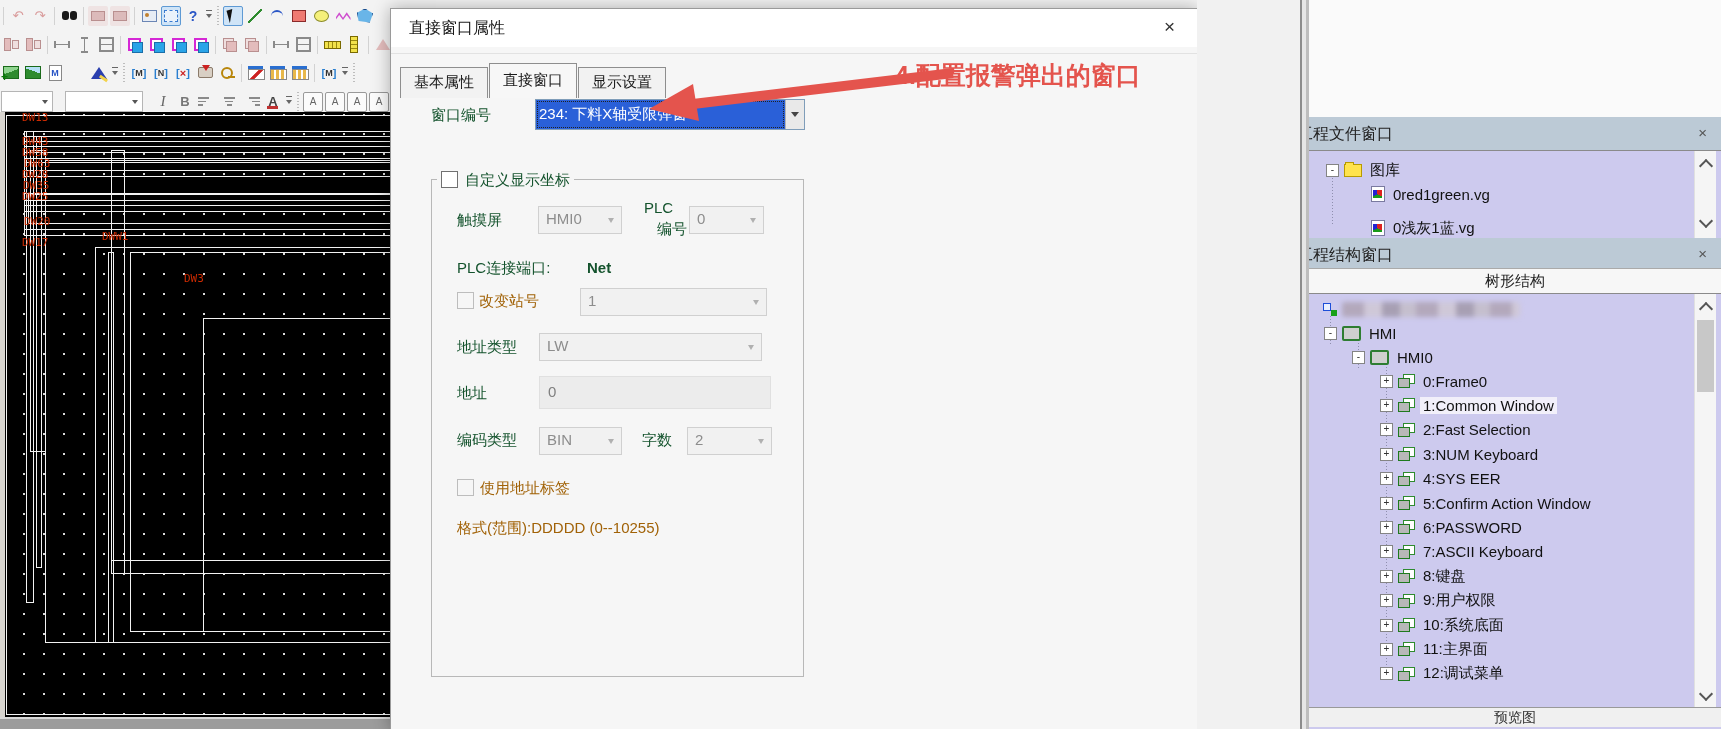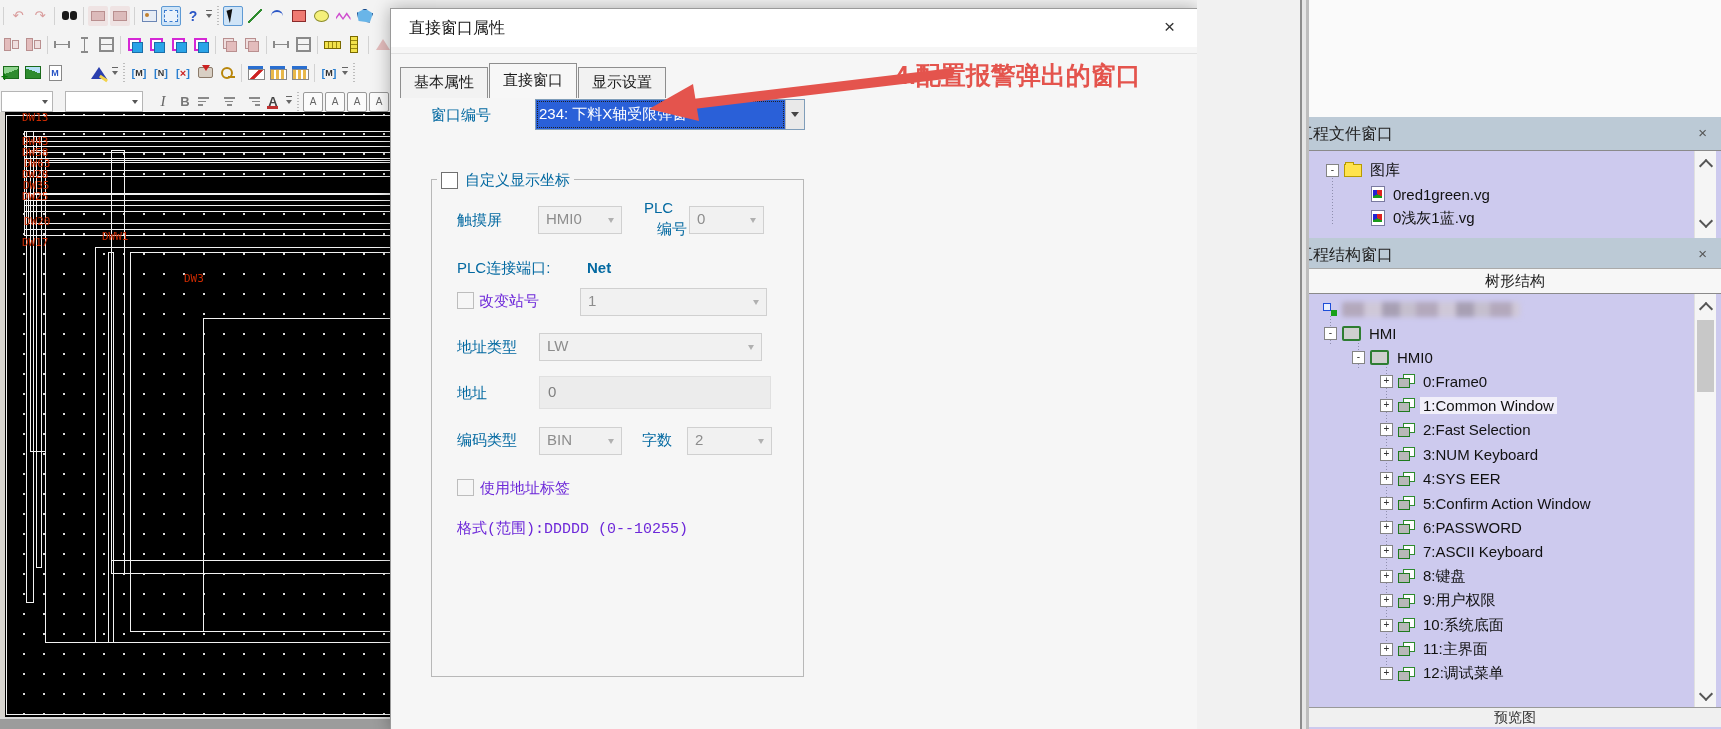"窗口编号" .fldlabel { color: #0369a1 -> #14532d }
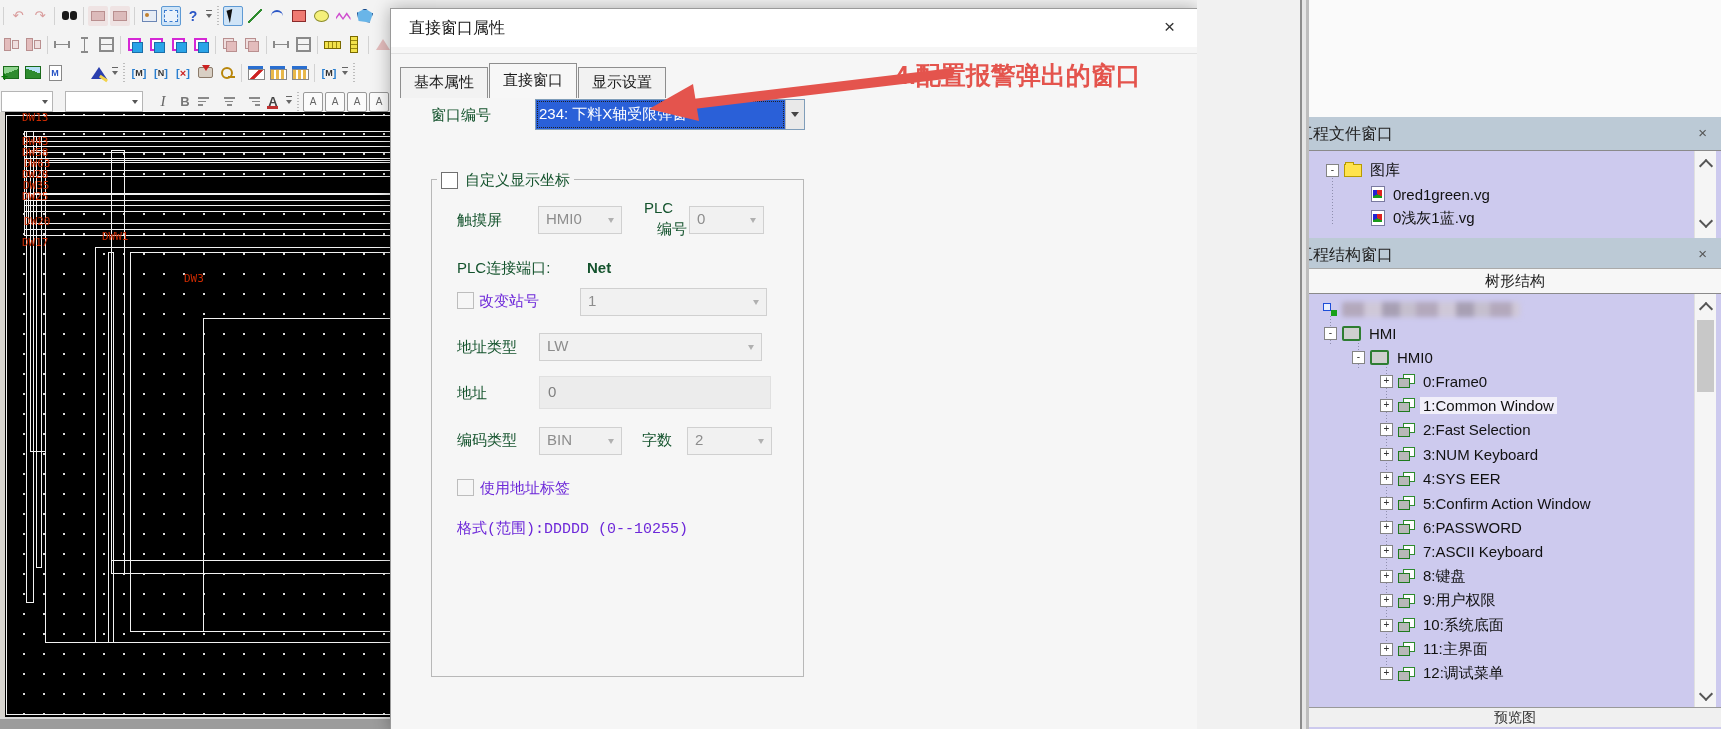"自定义显示坐标" div { align-items: center -> none }
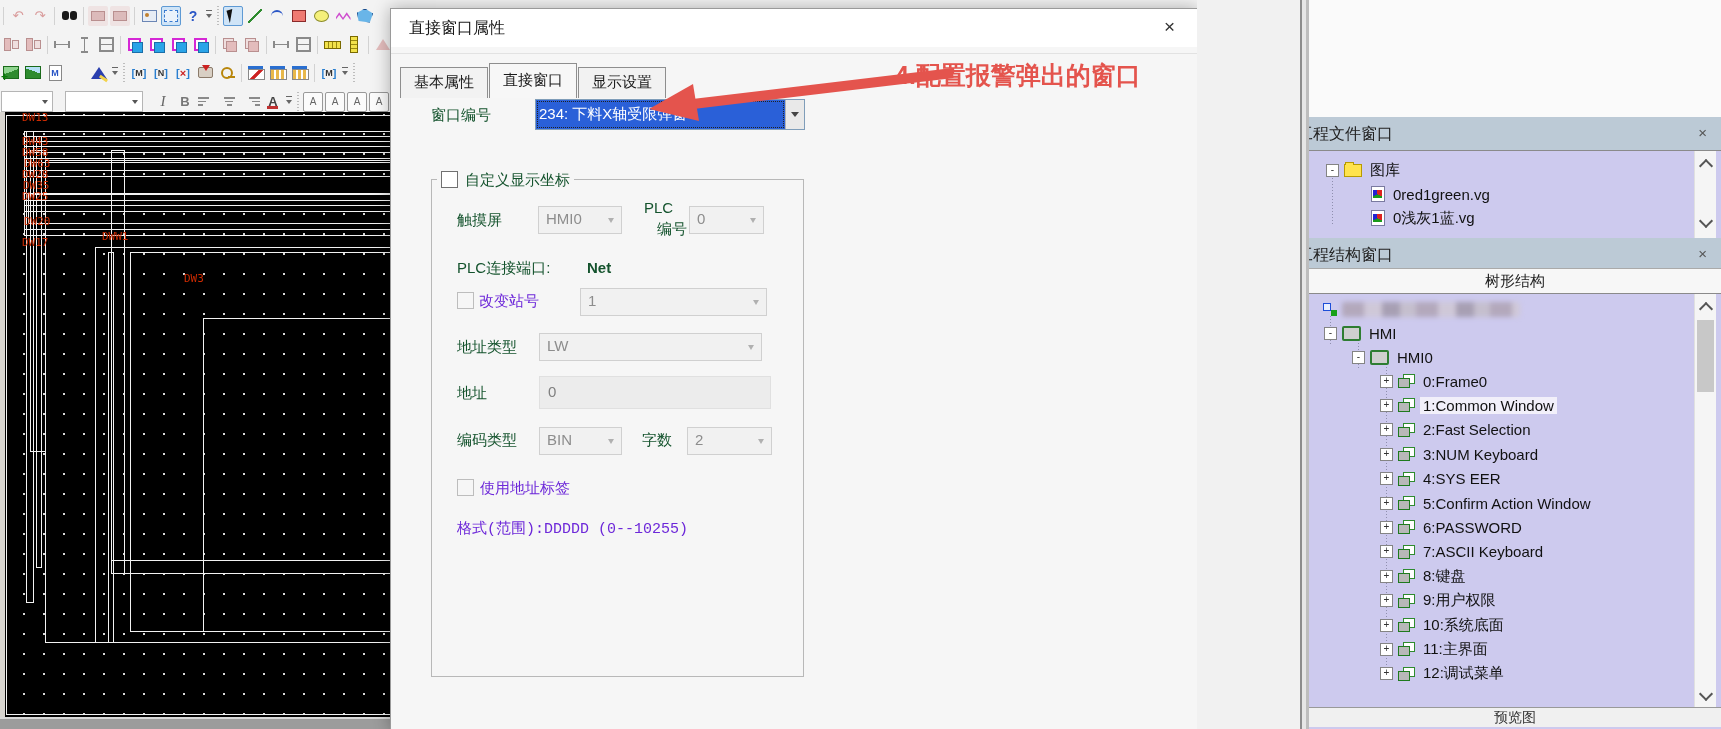"0浅灰1蓝.vg" div.trow2 { top: 56px -> 66px }
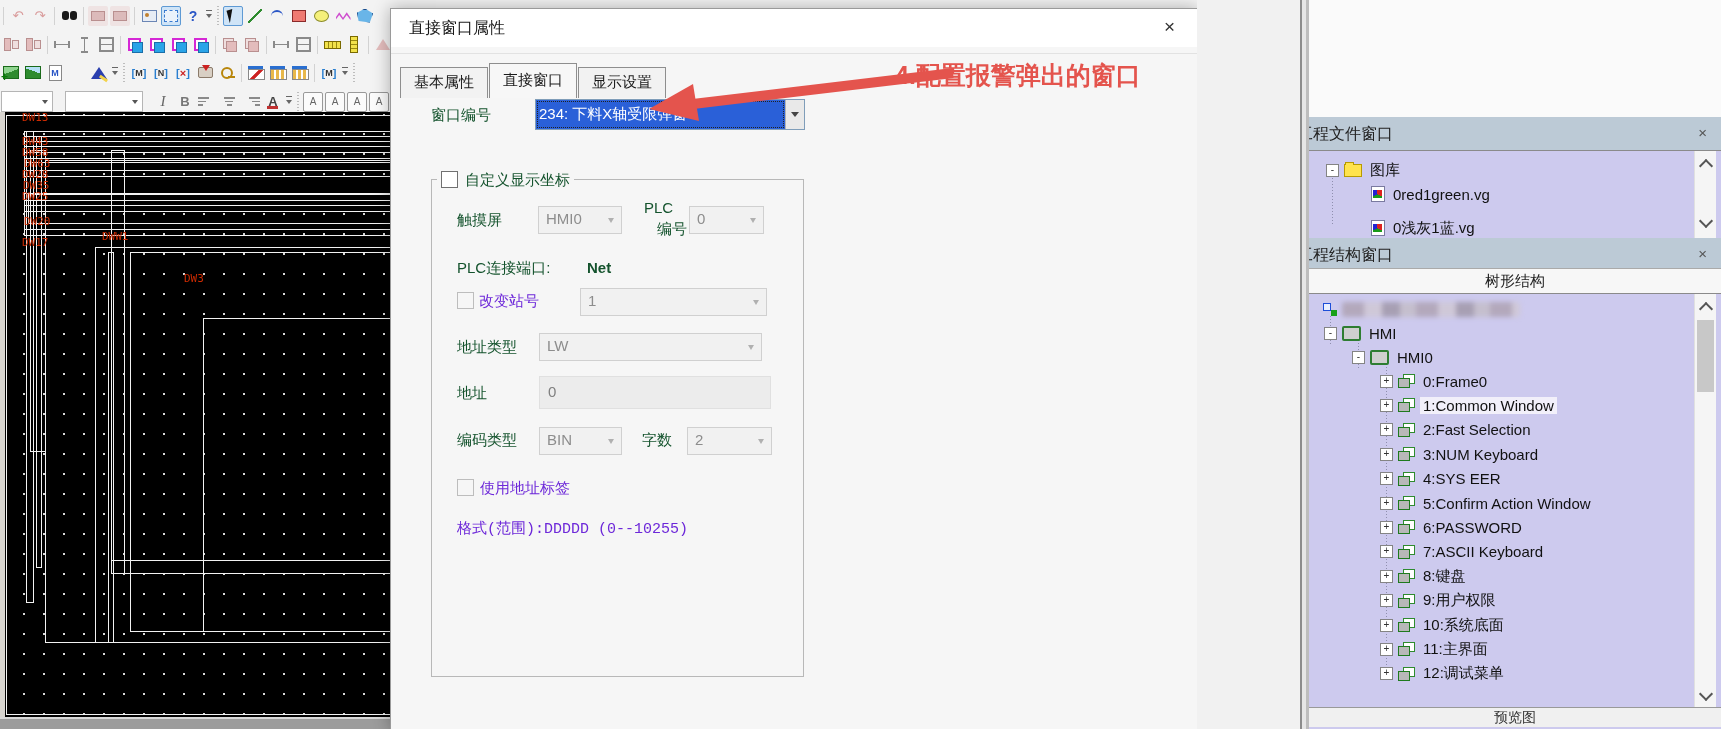"改变站号" .fldlabel.dis { color: #6d28d9 -> #a16207; font-family: Liberation Mono, monospace -> none }
